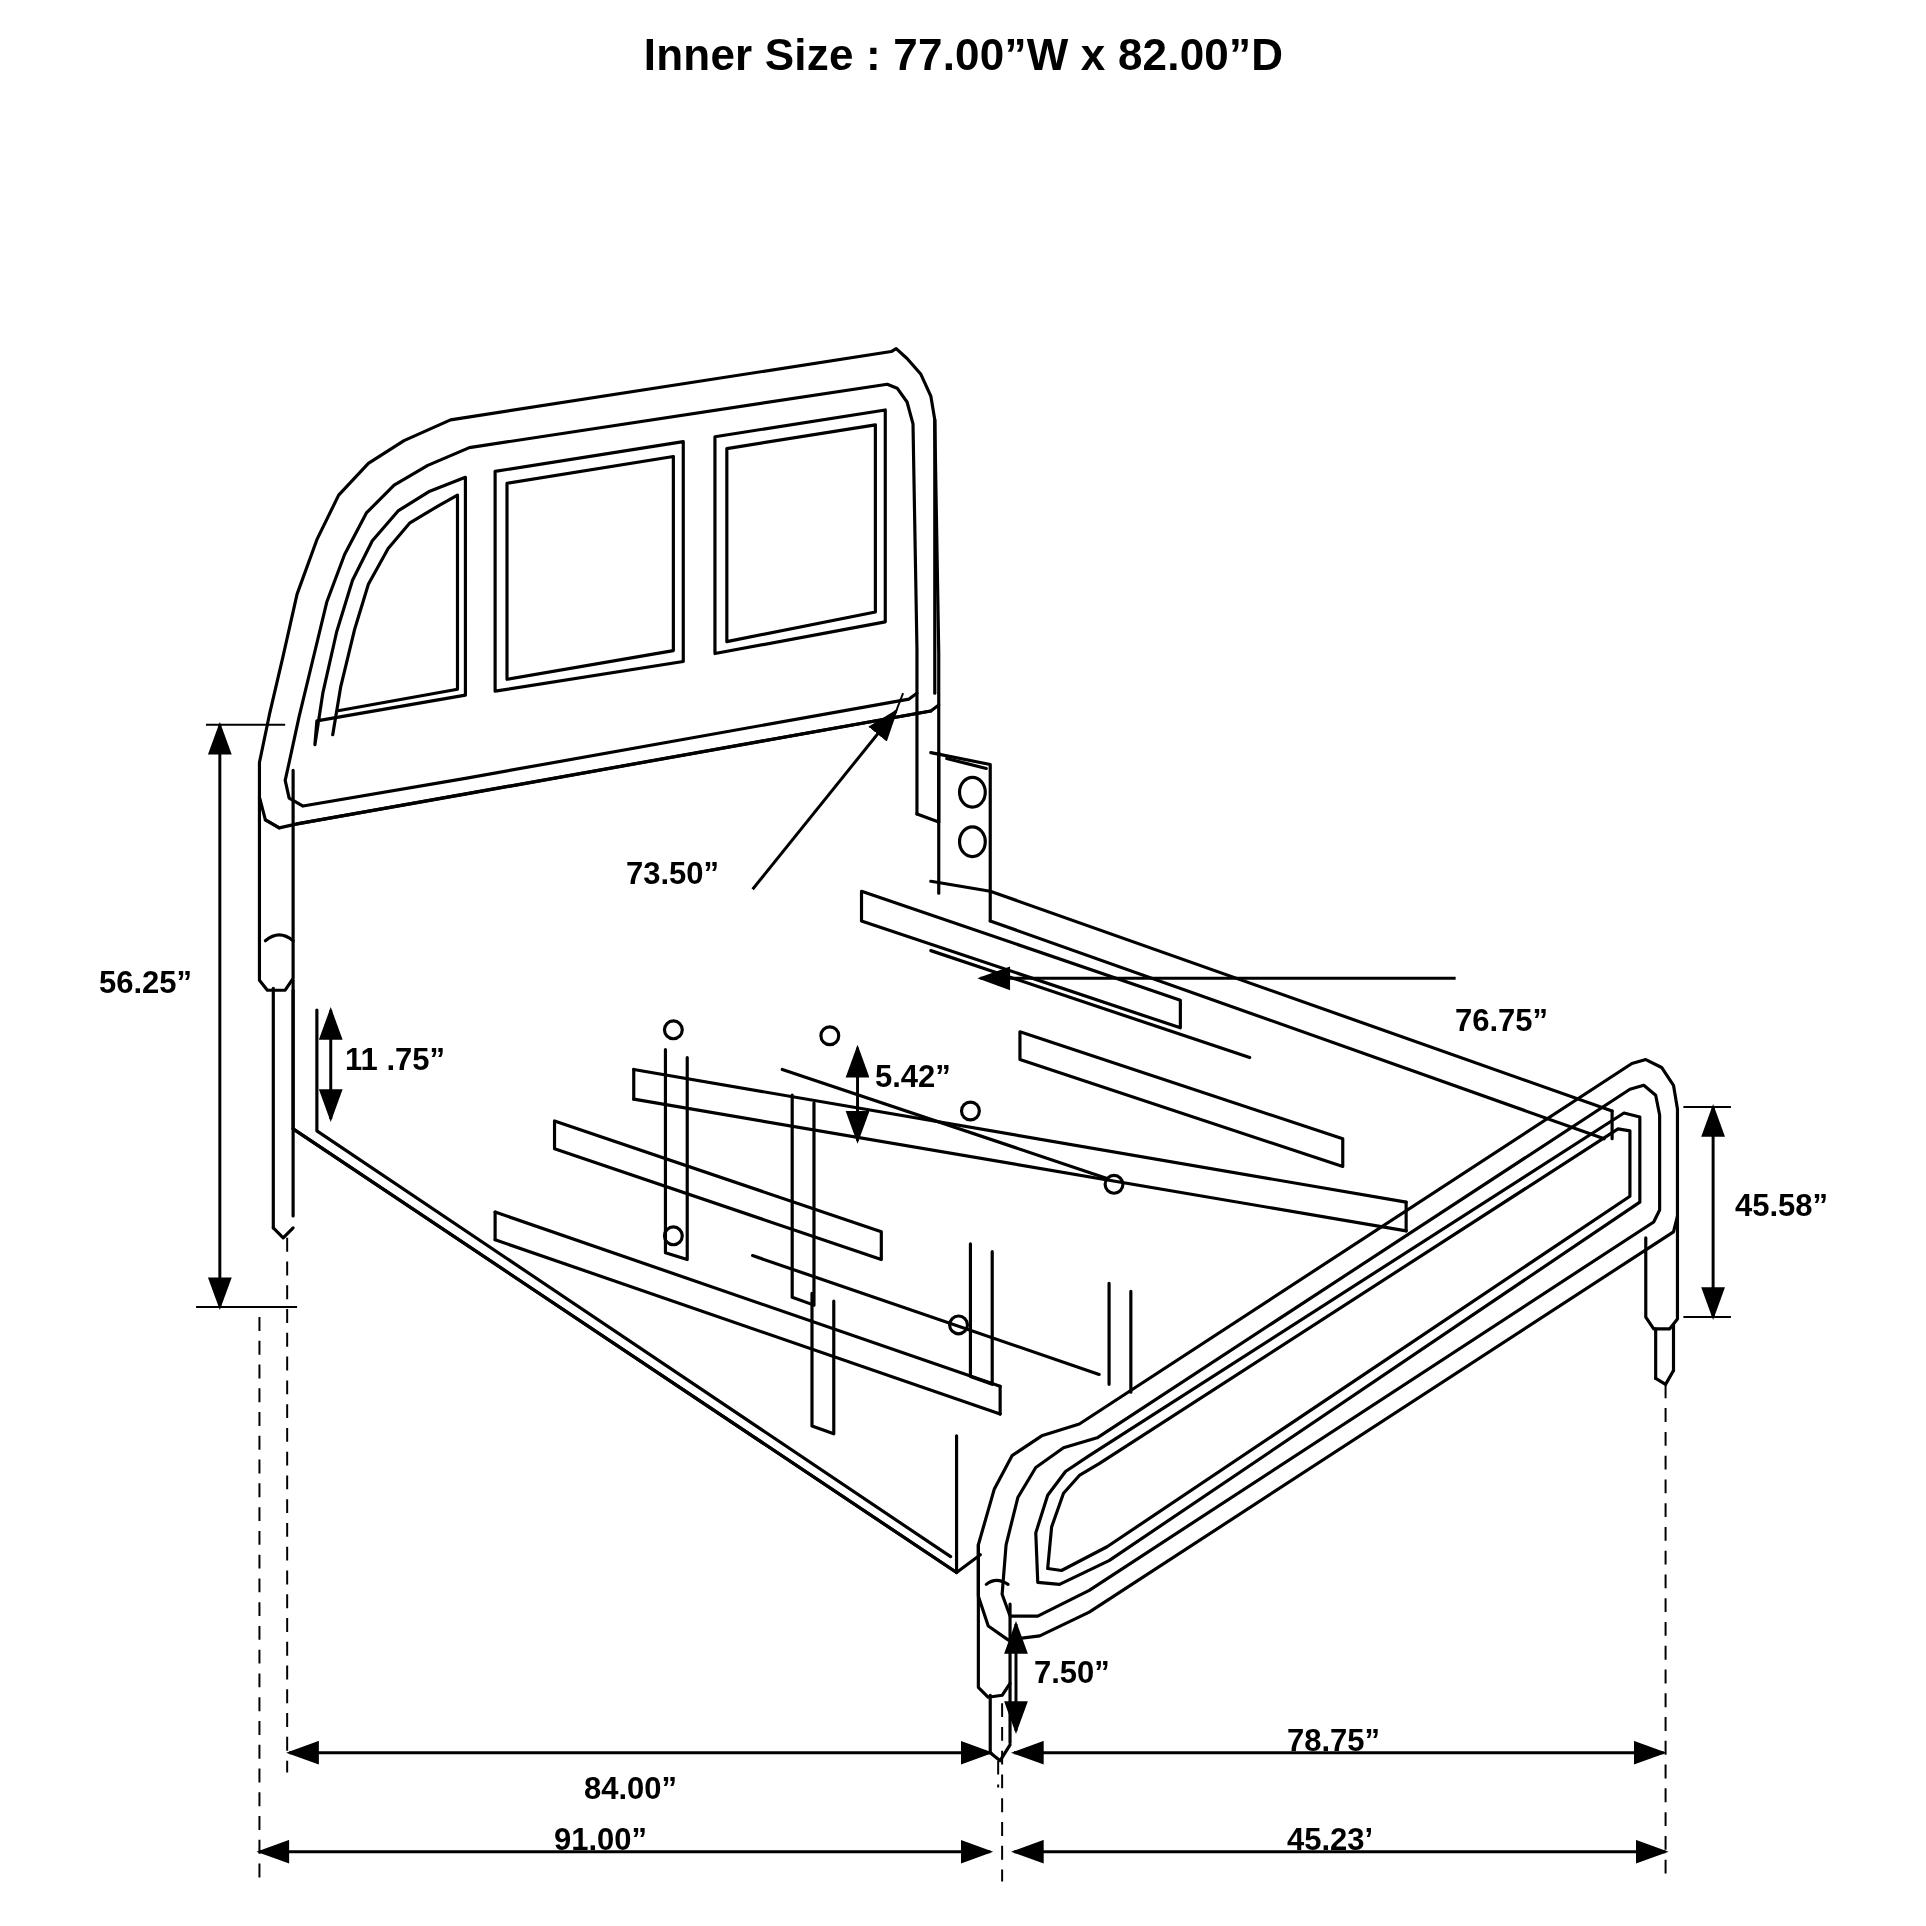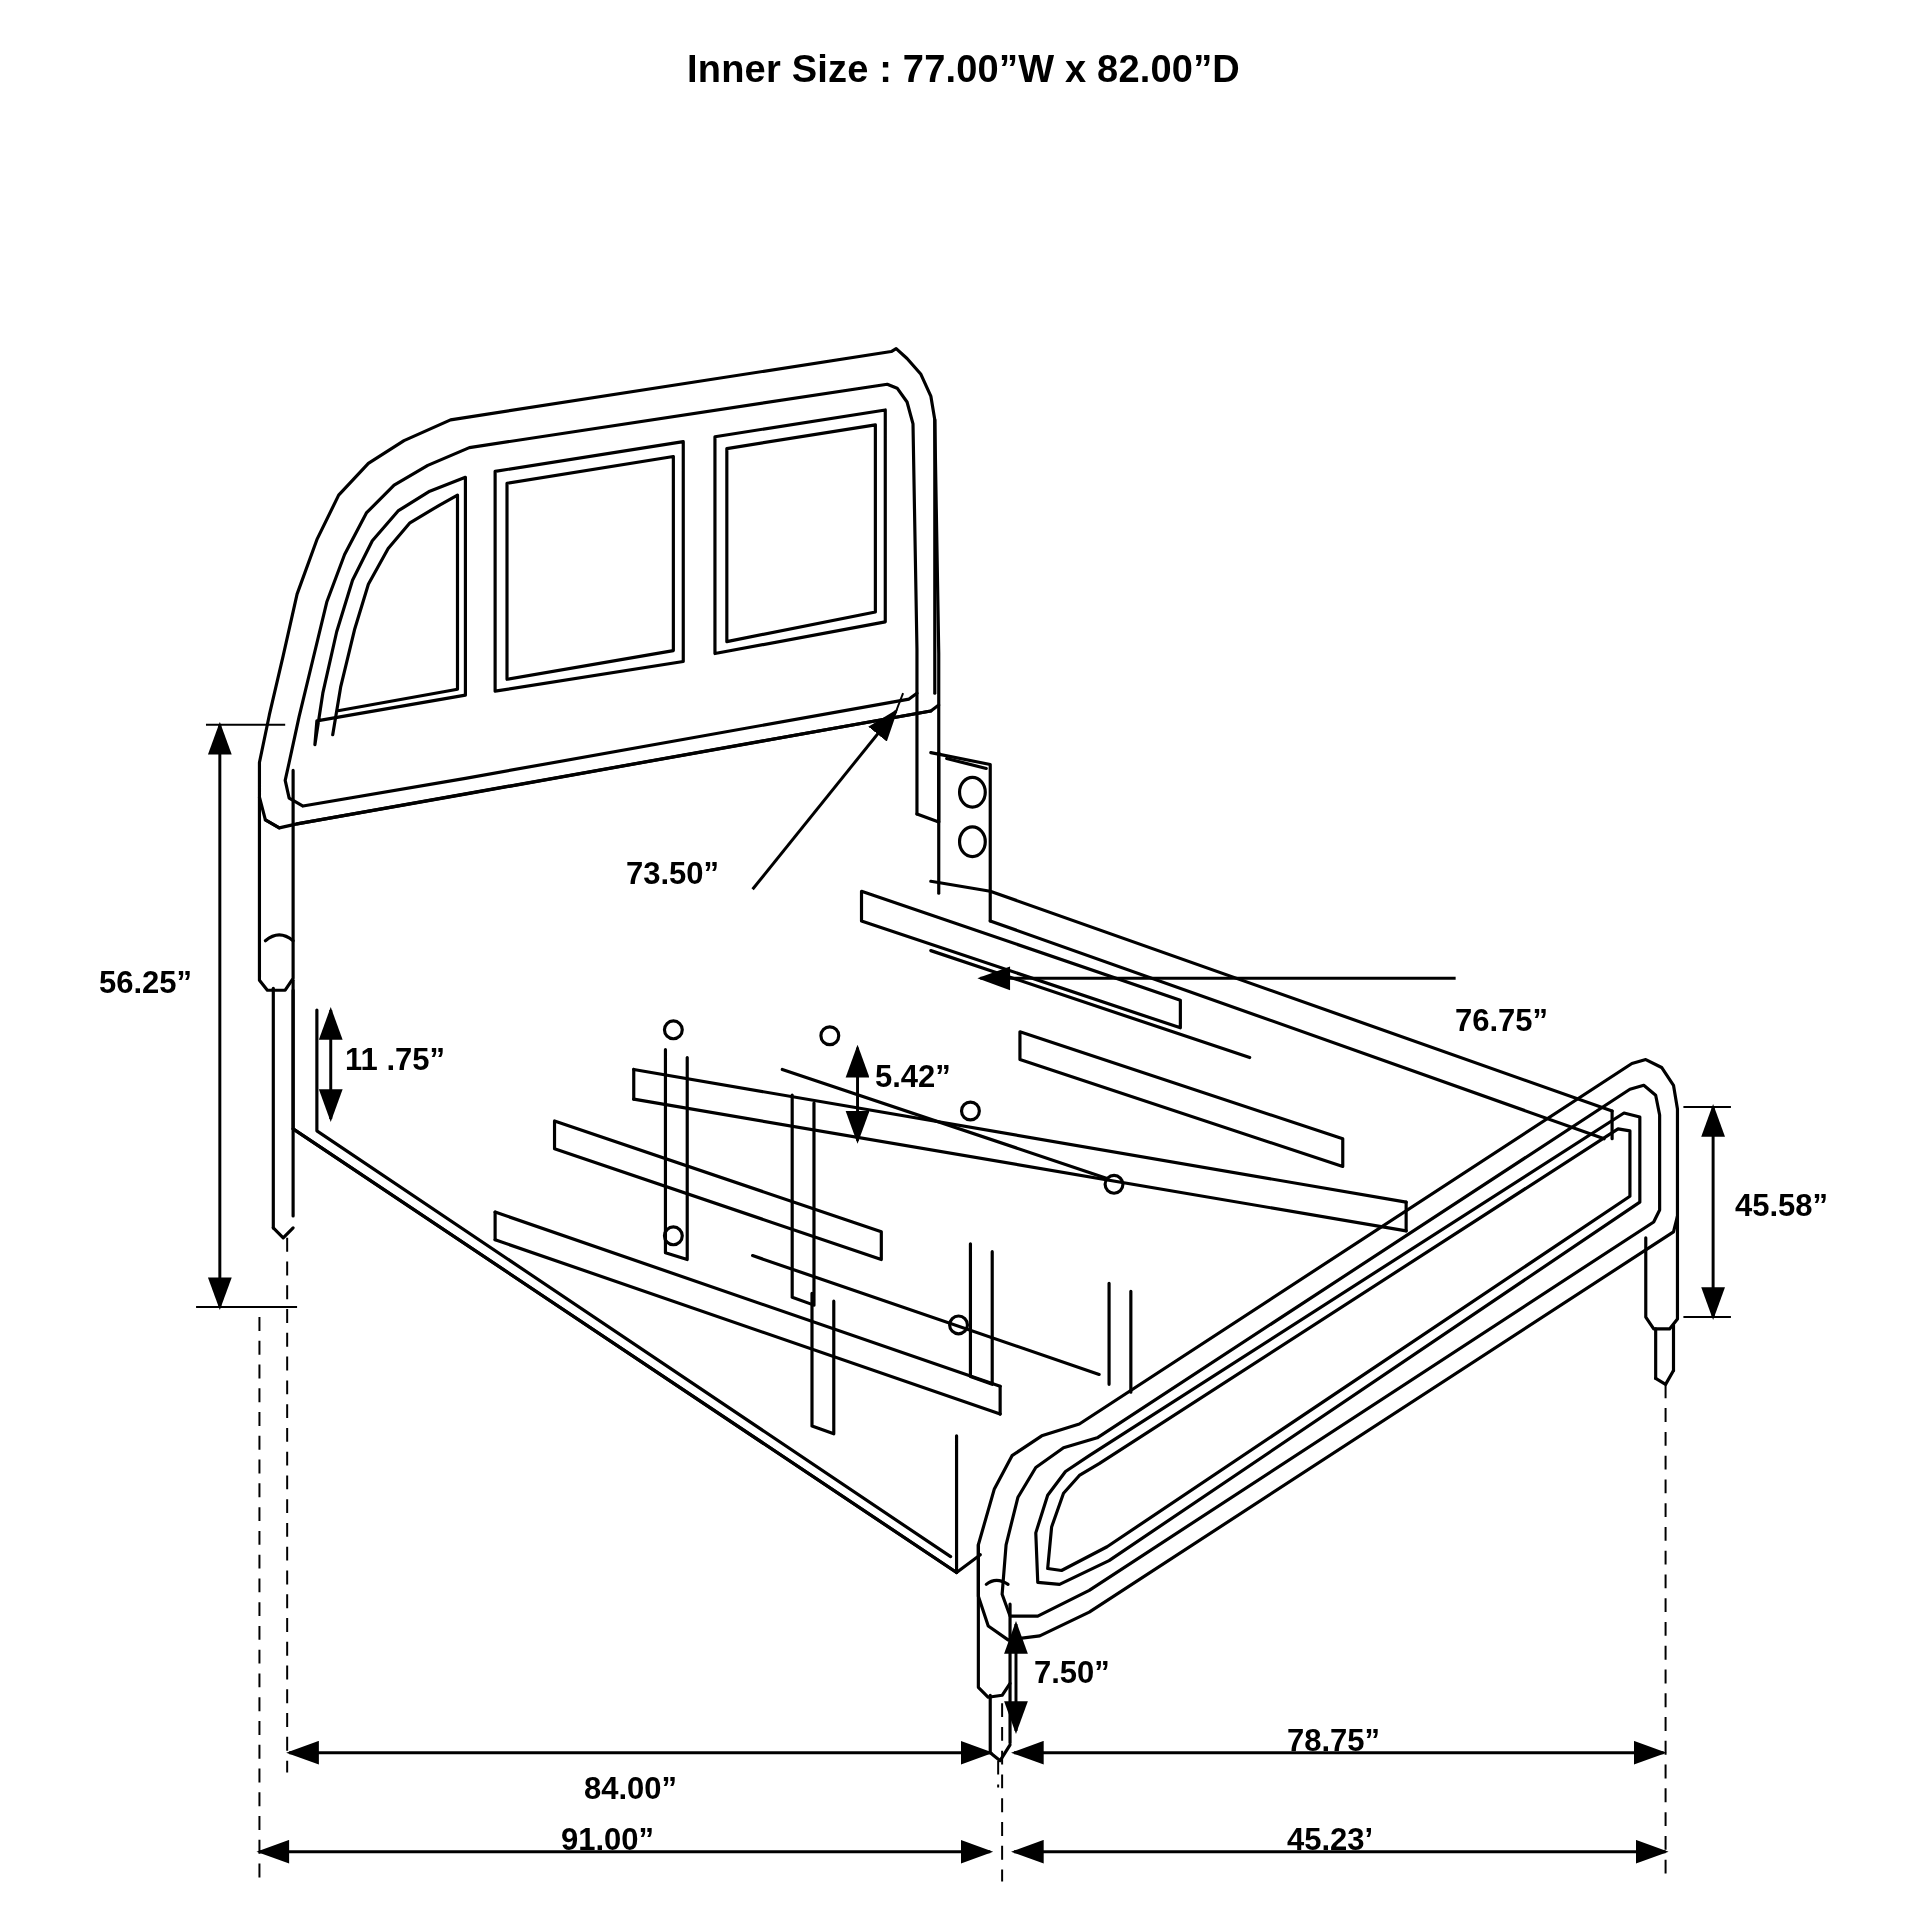"Inner Size : 77.00”W x" .title { font-size: 38px -> 44px; top: 48px -> 30px }
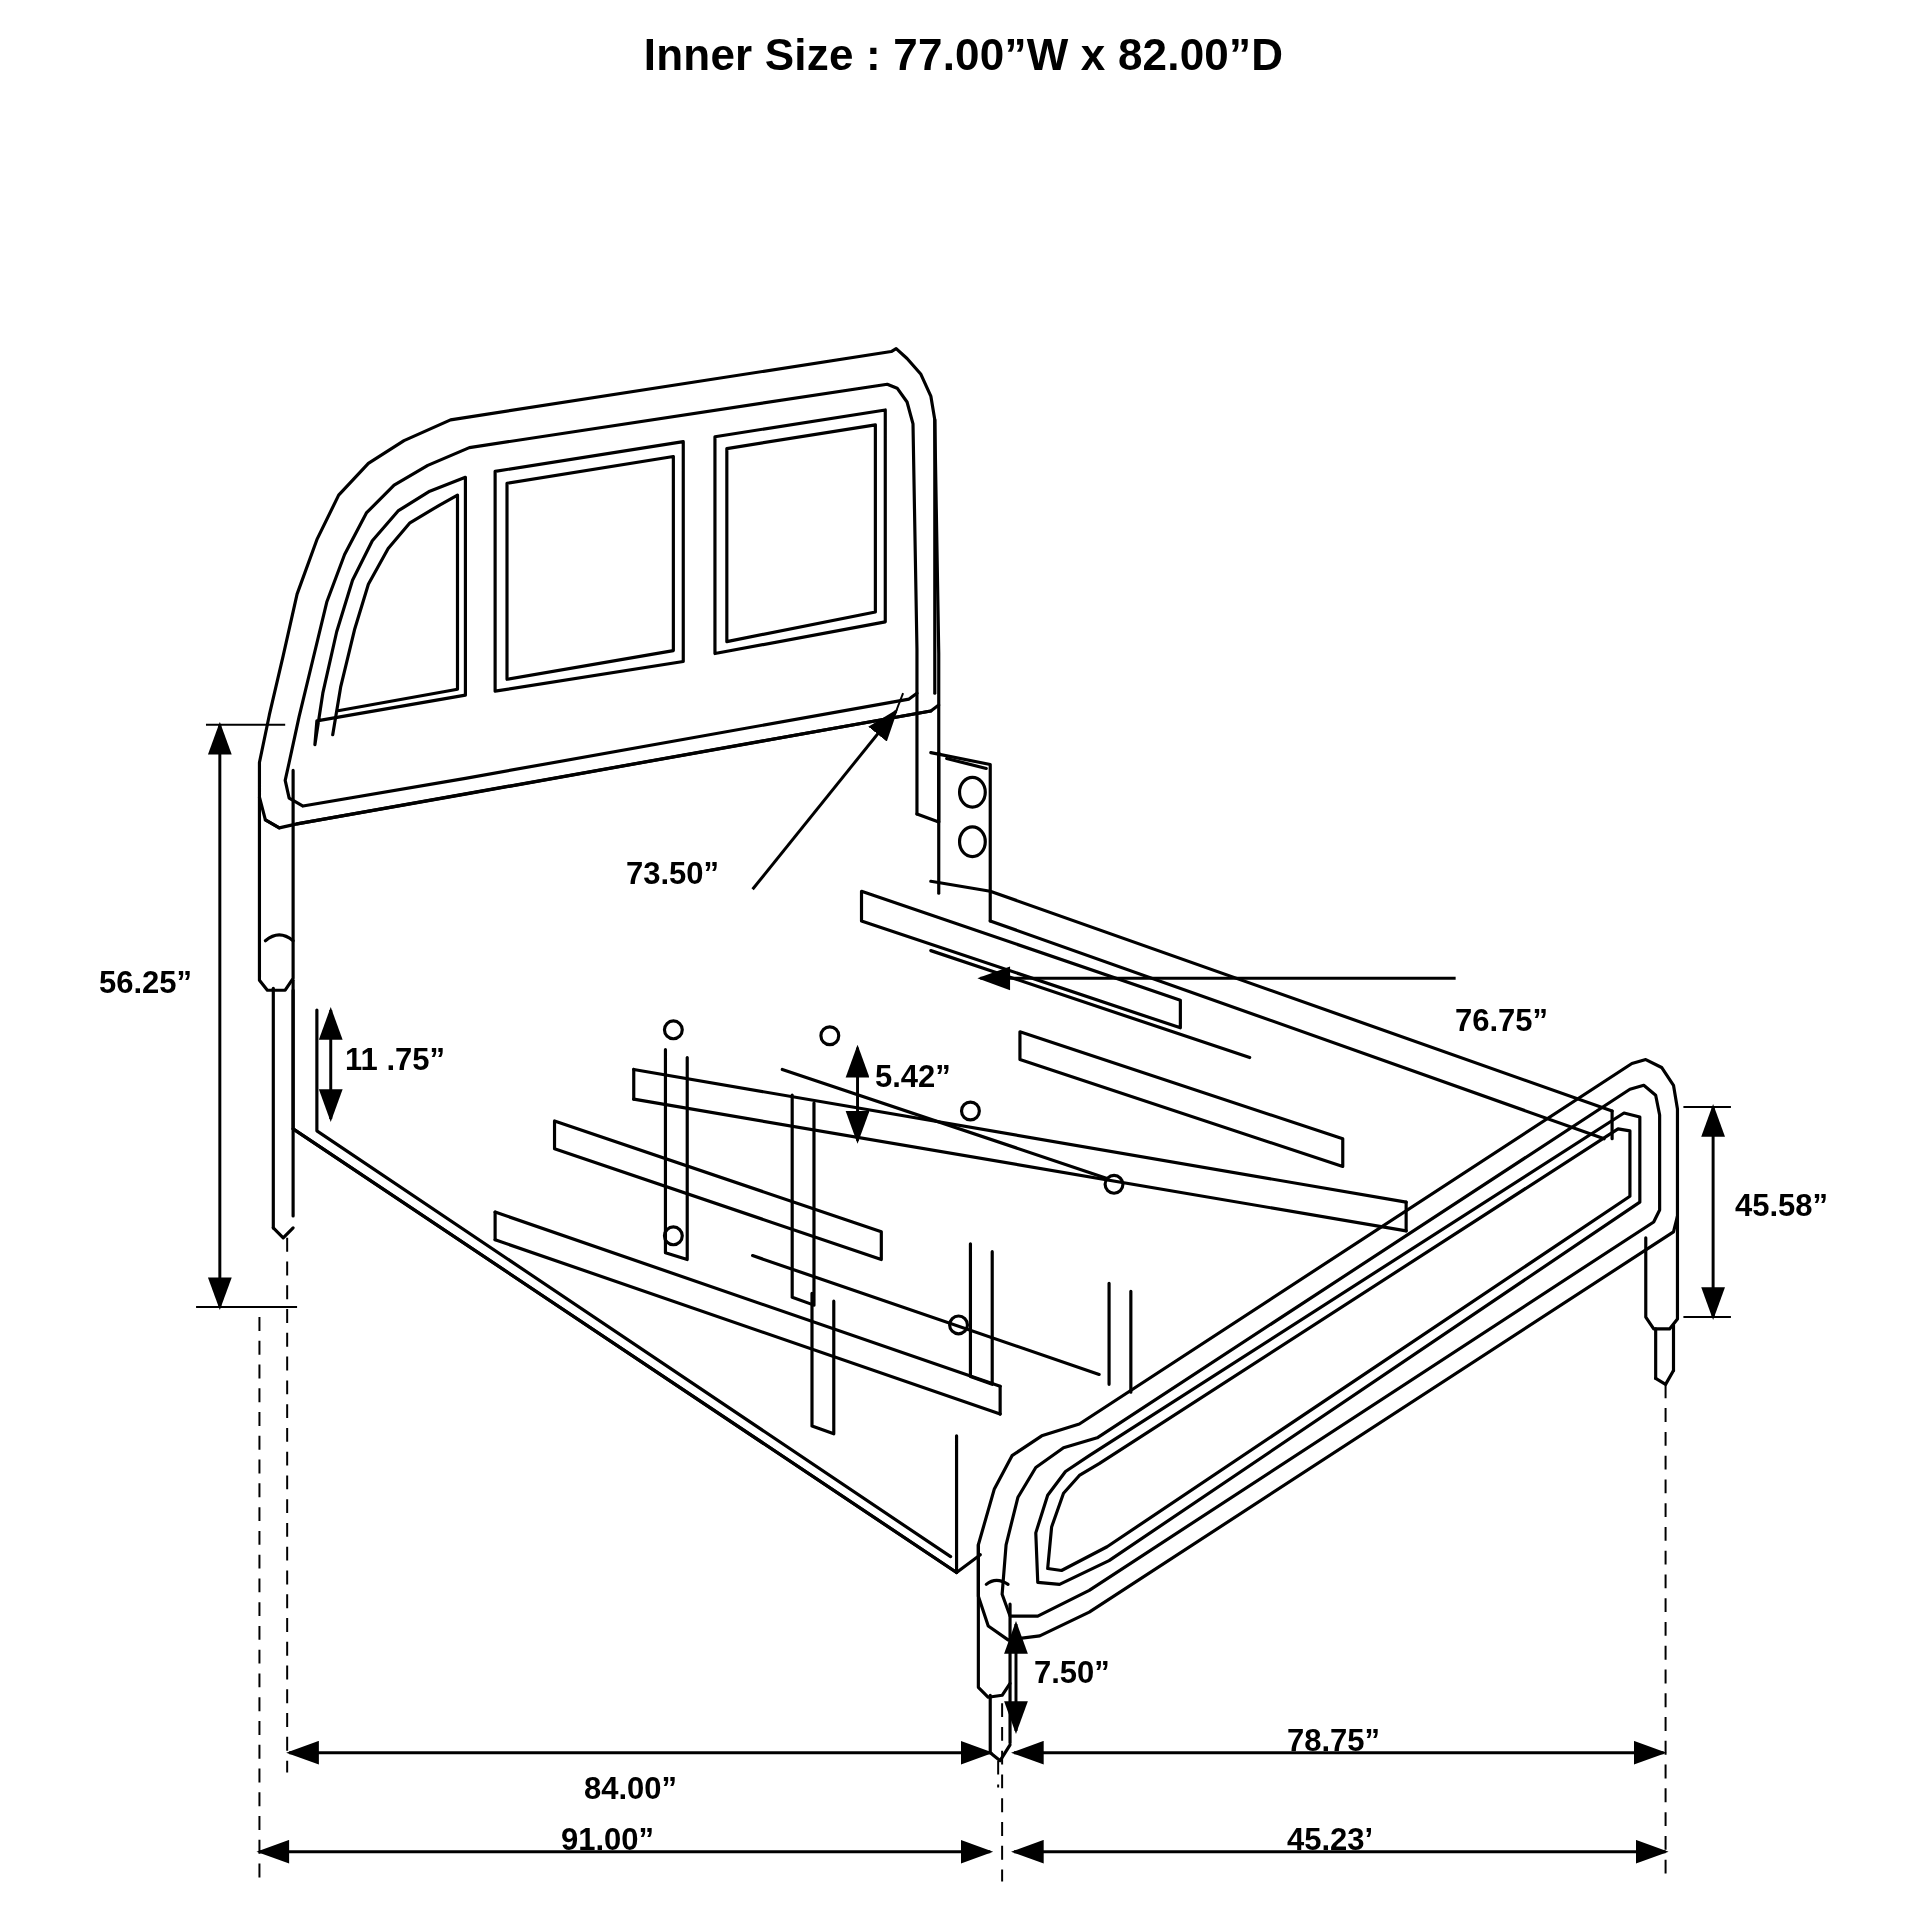"91.00”" div.dimlabel { margin-left: 7px -> none }
